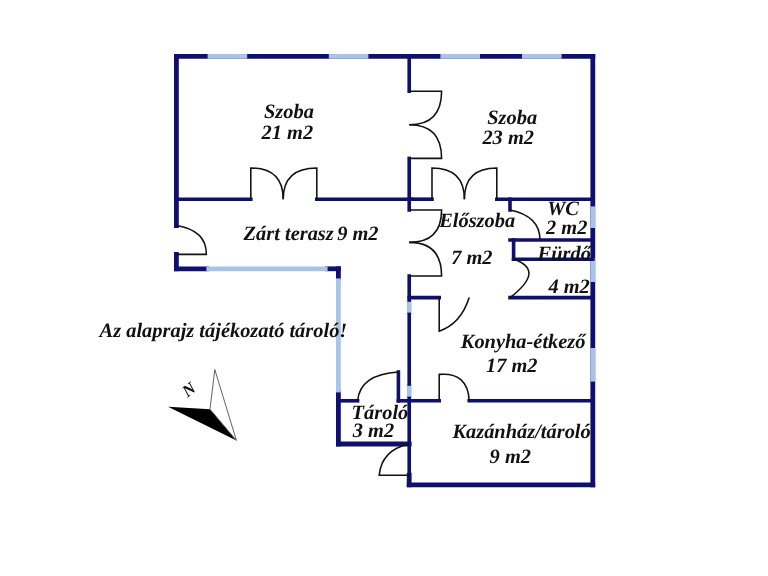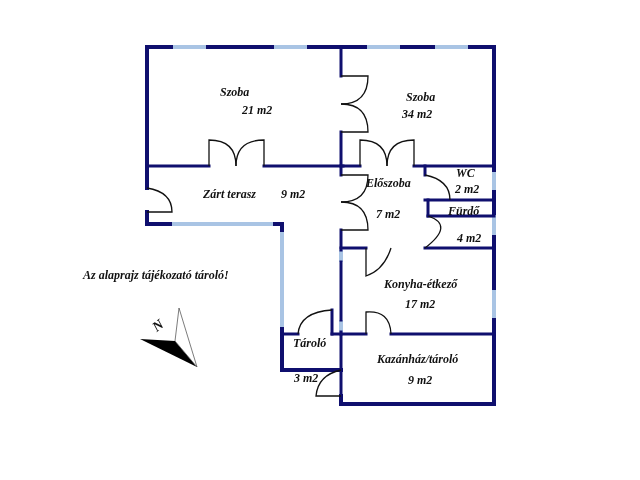"Szoba" .lbl { font-size: 12px -> 17px }
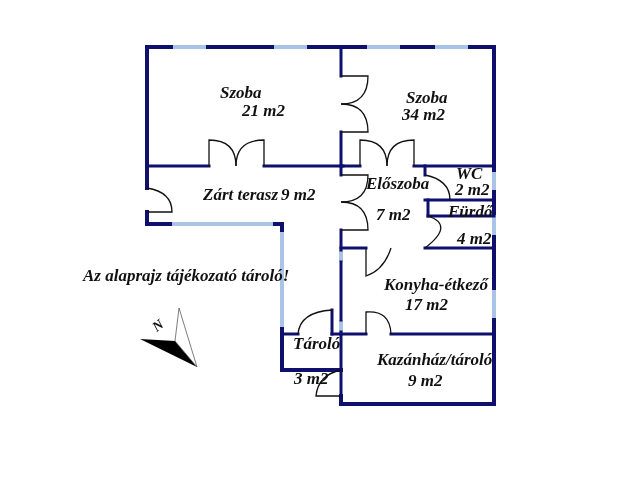"21 m2" div.lbl { margin-left: 24px -> none }
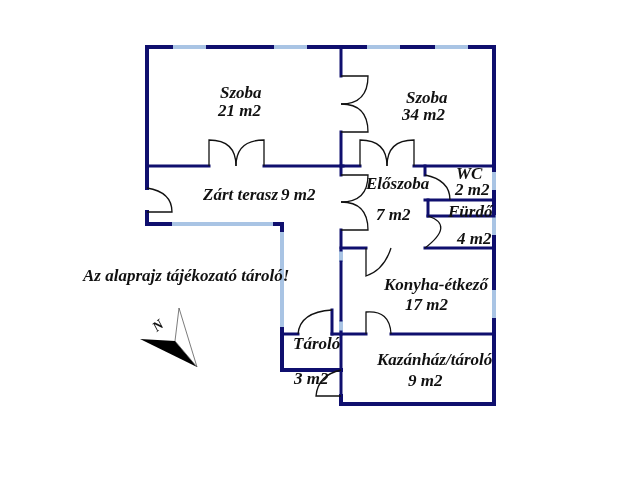"34 m2" div.lbl { text: 34 -> 23 }
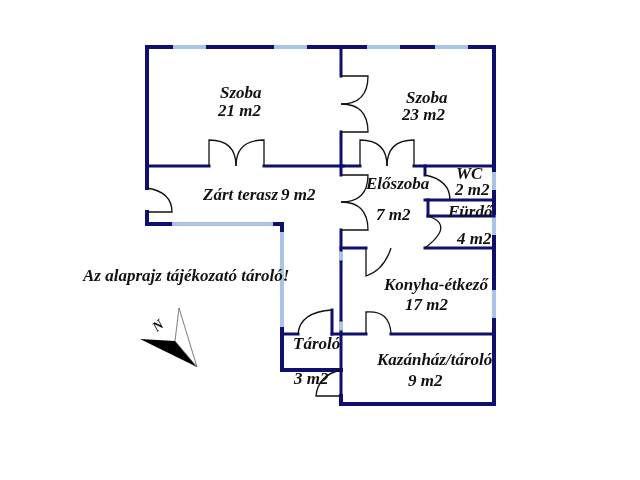"3 m2" div.lbl { margin-top: 20px -> none }
